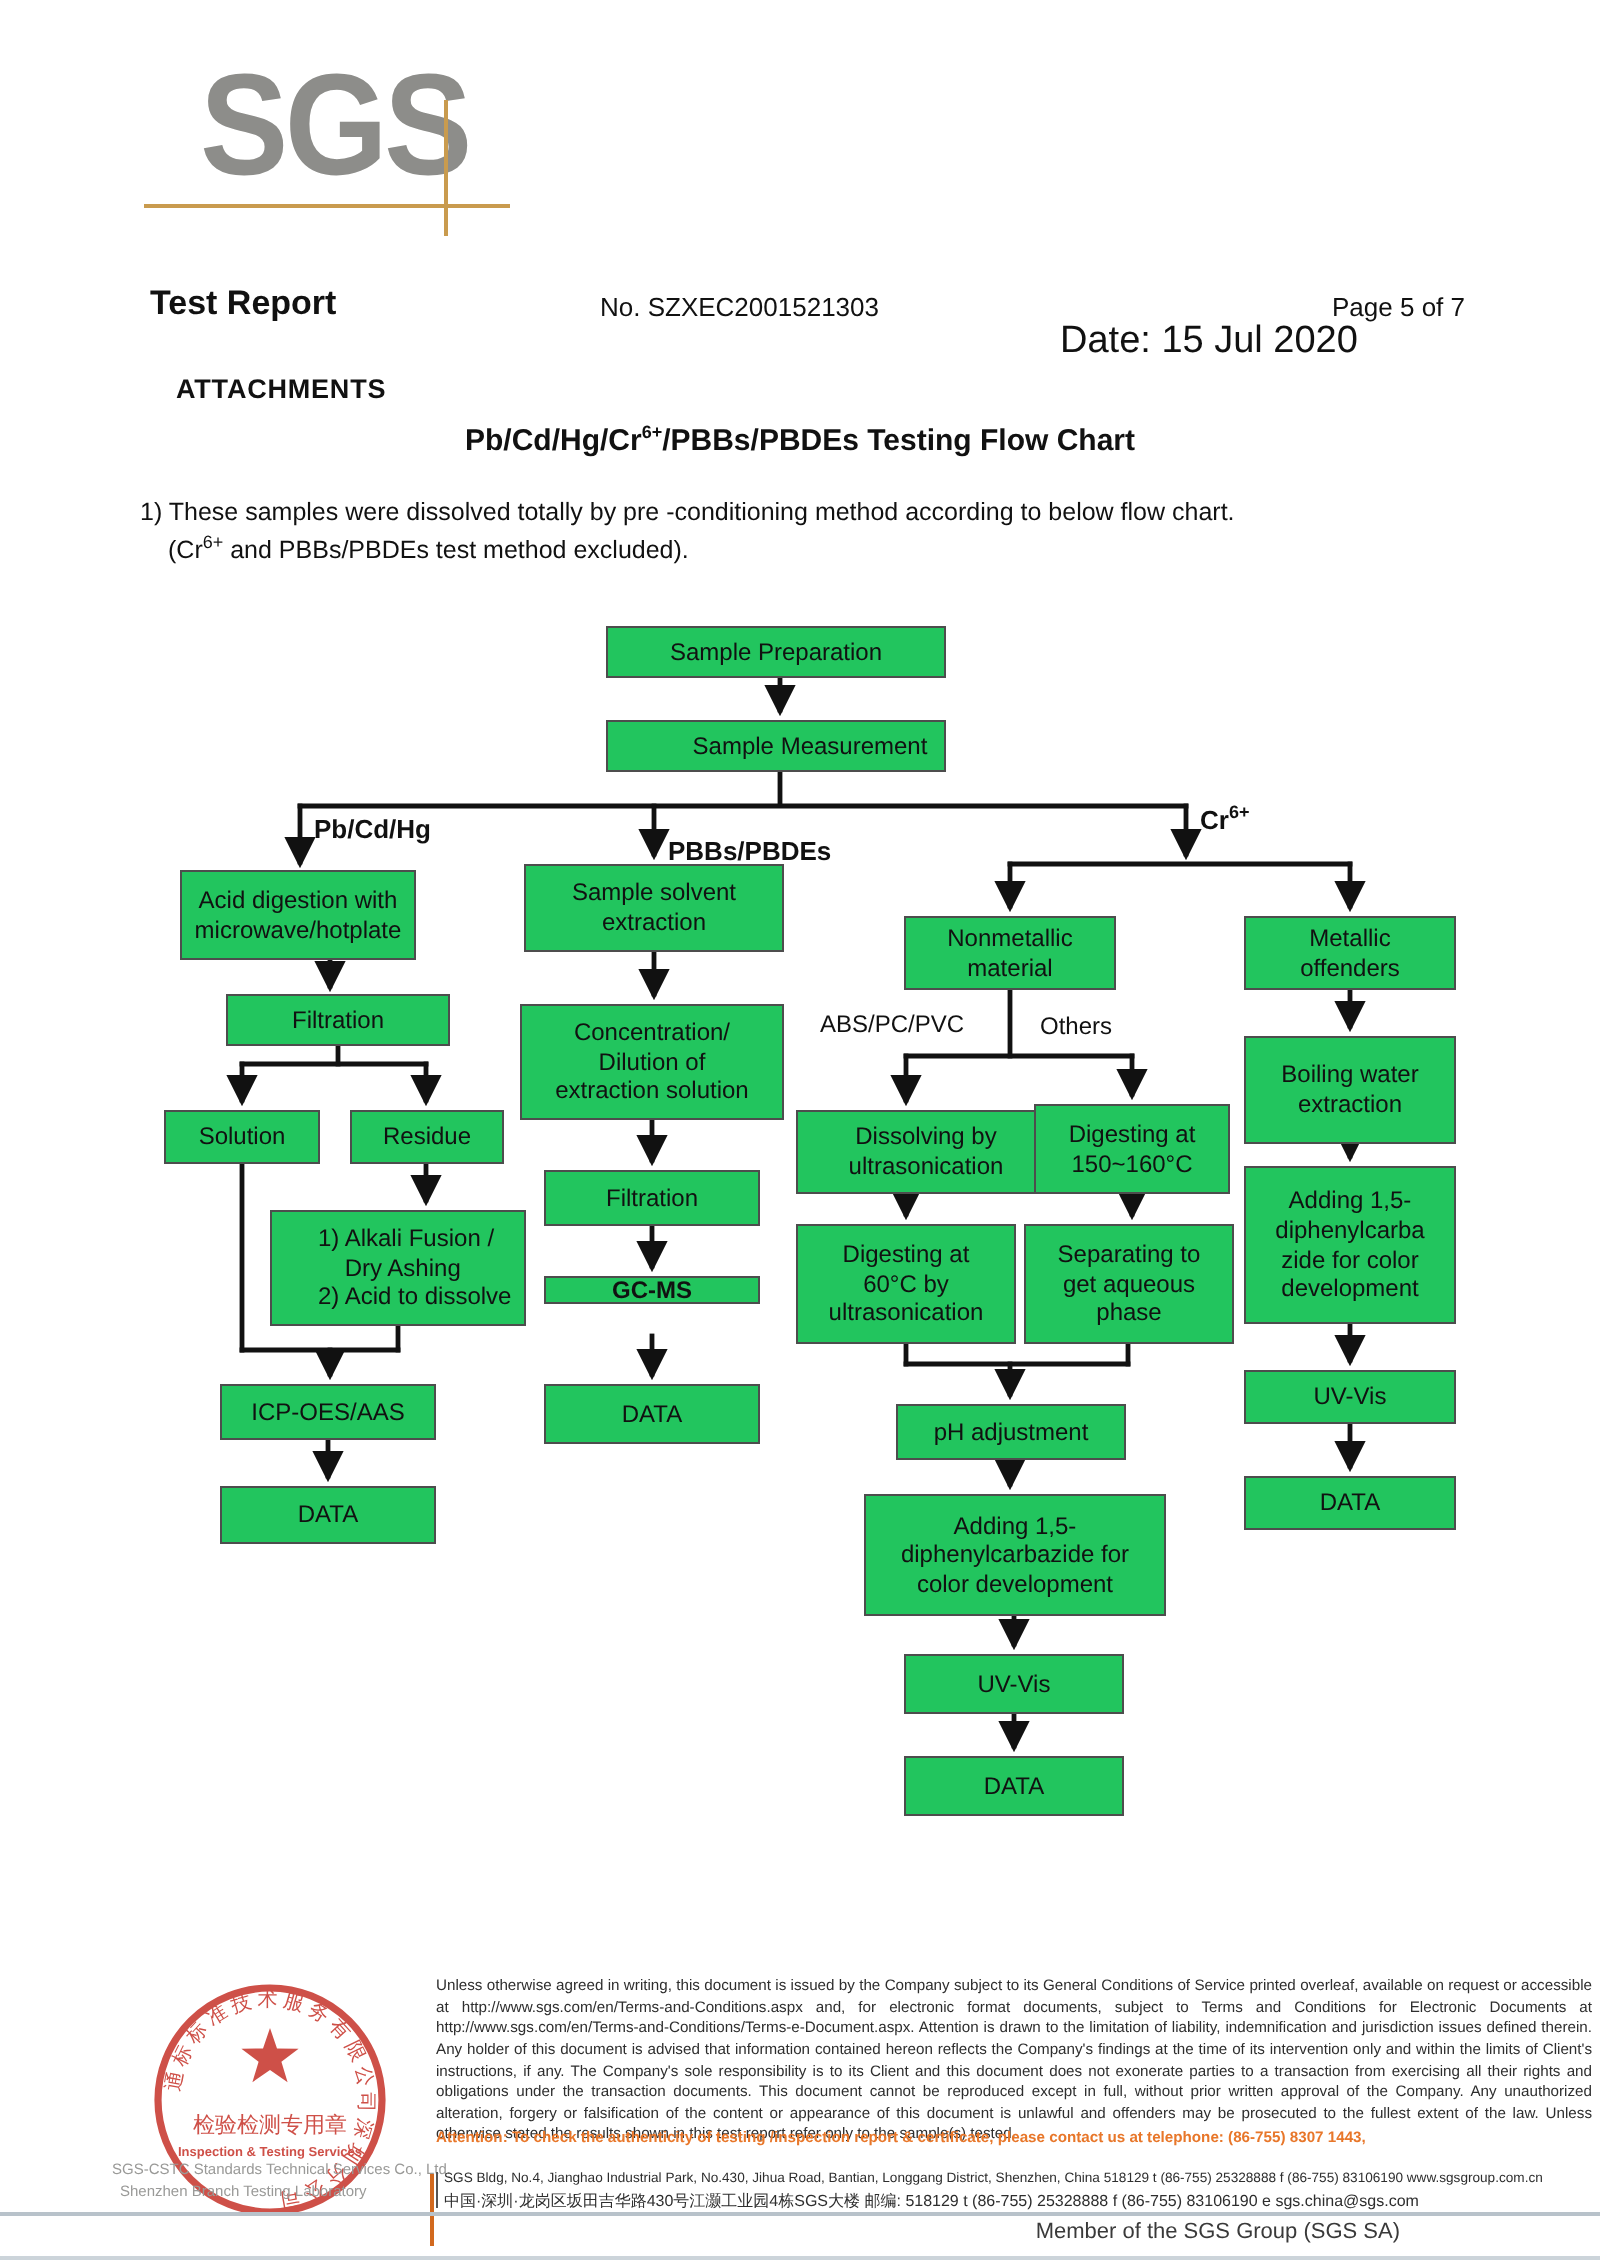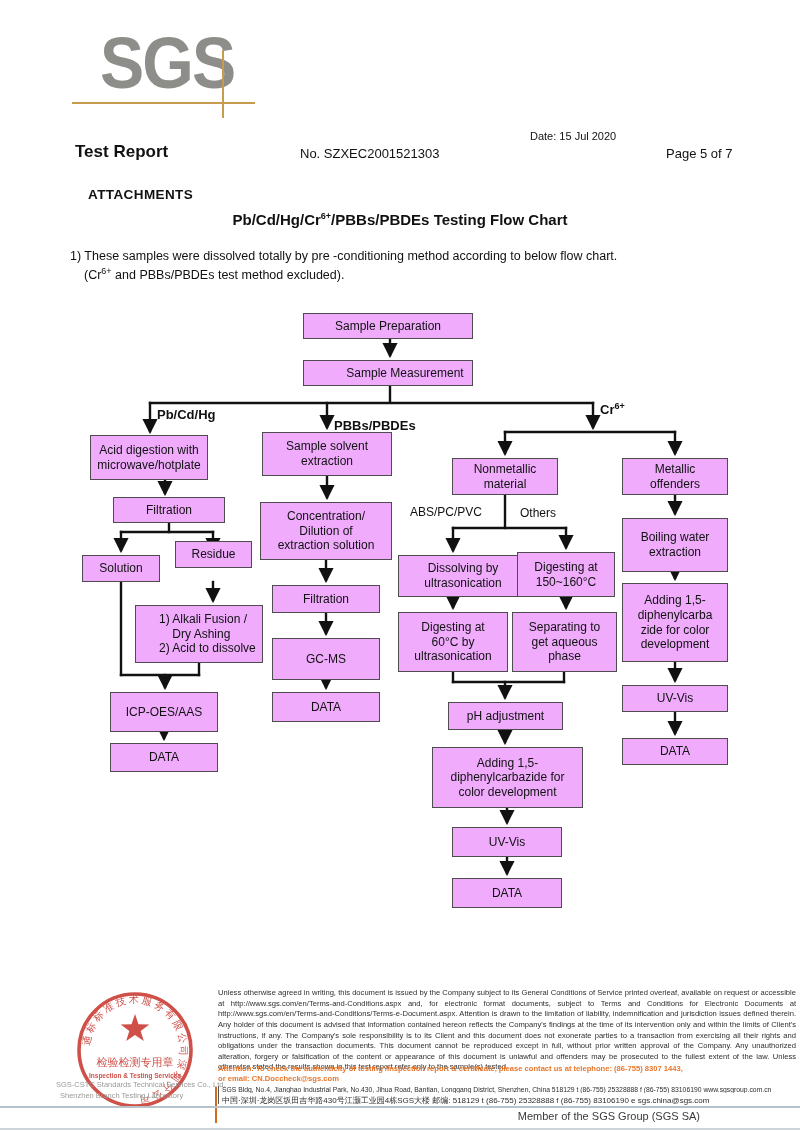"Date: 15 Jul 2020" .h-date { font-size: 11px -> 19px; top: 130px -> 160px }
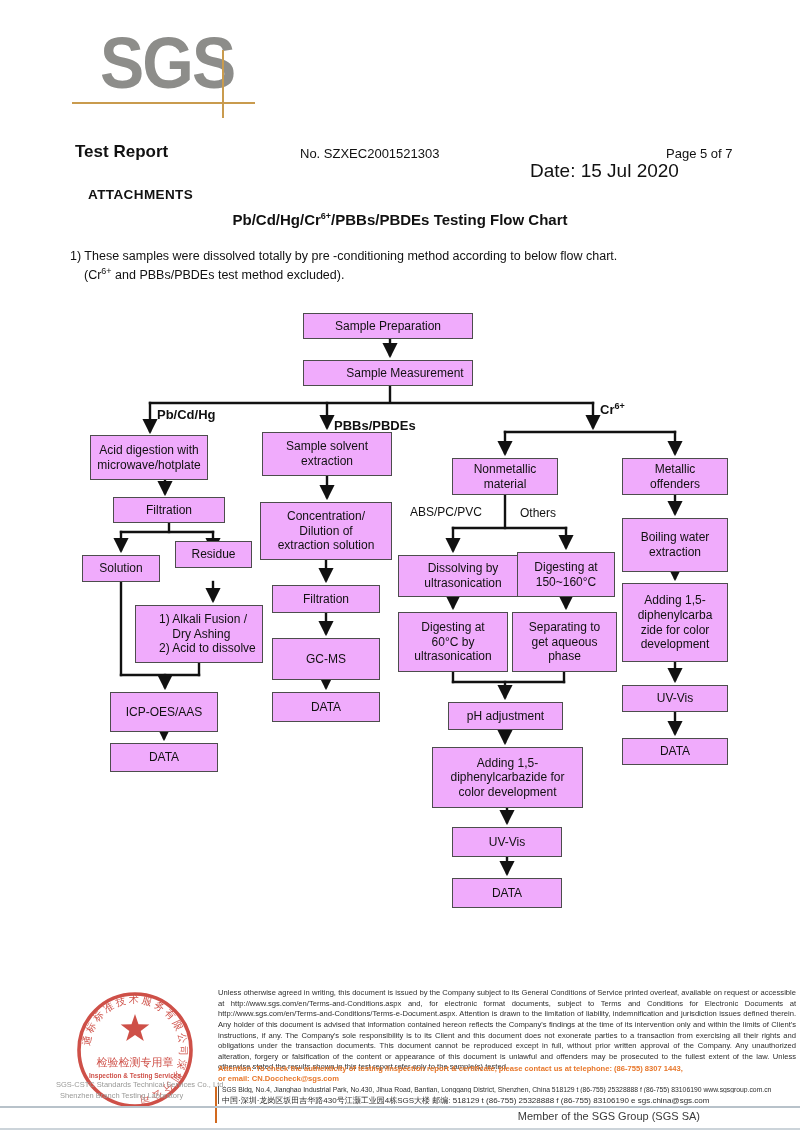"Sample Preparation" .node { background: #f0abfc -> #22c55e }
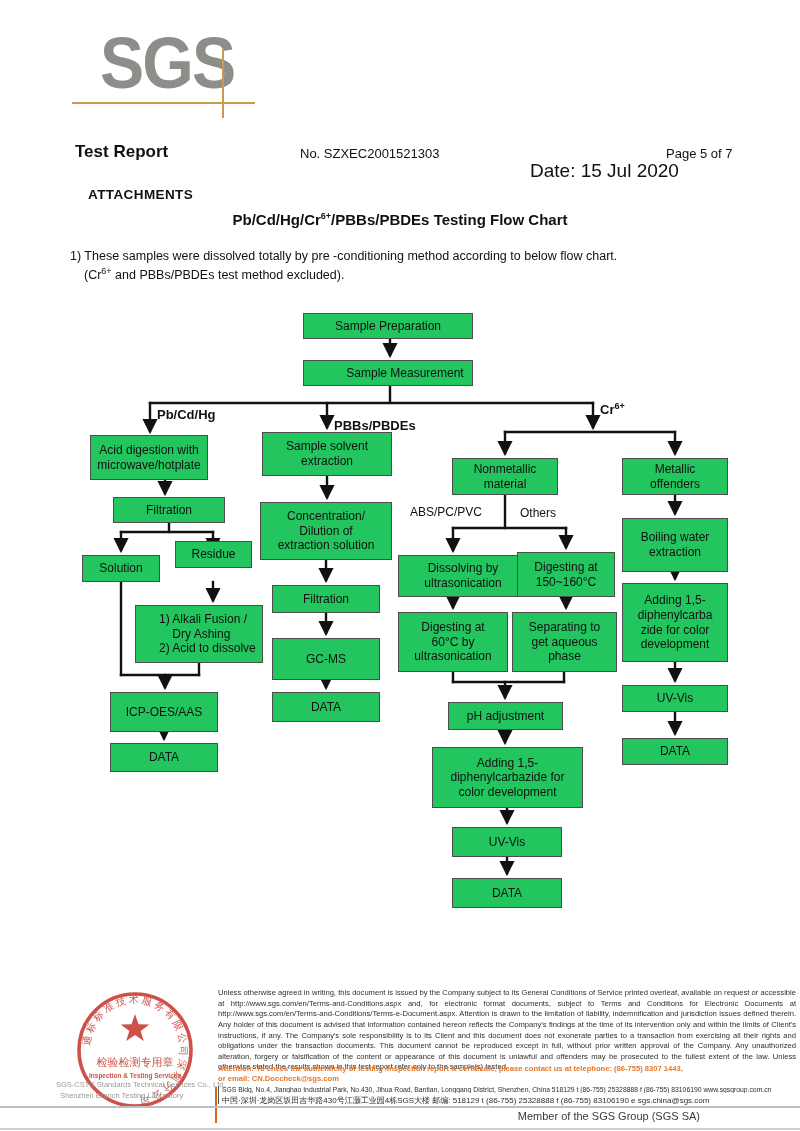"Residue" div.node { top: 236px -> 250px }
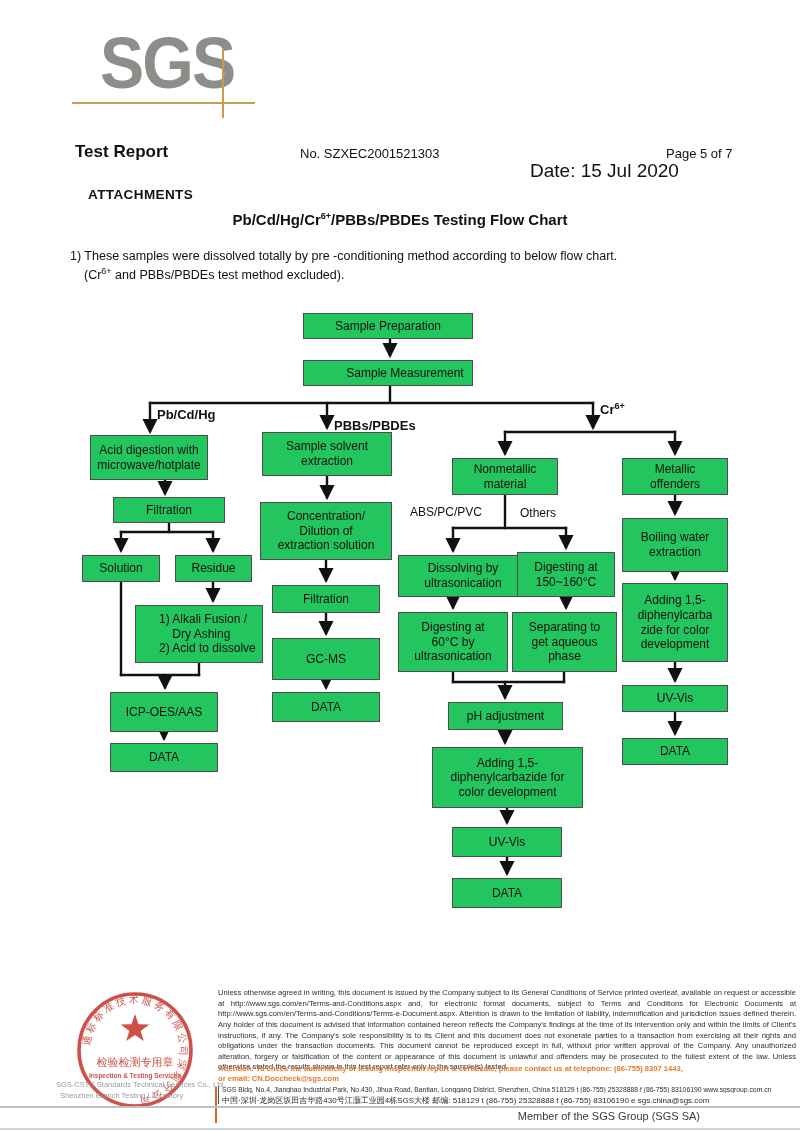"GC-MS" div.node { font-weight: none -> bold; height: 42px -> 14px }
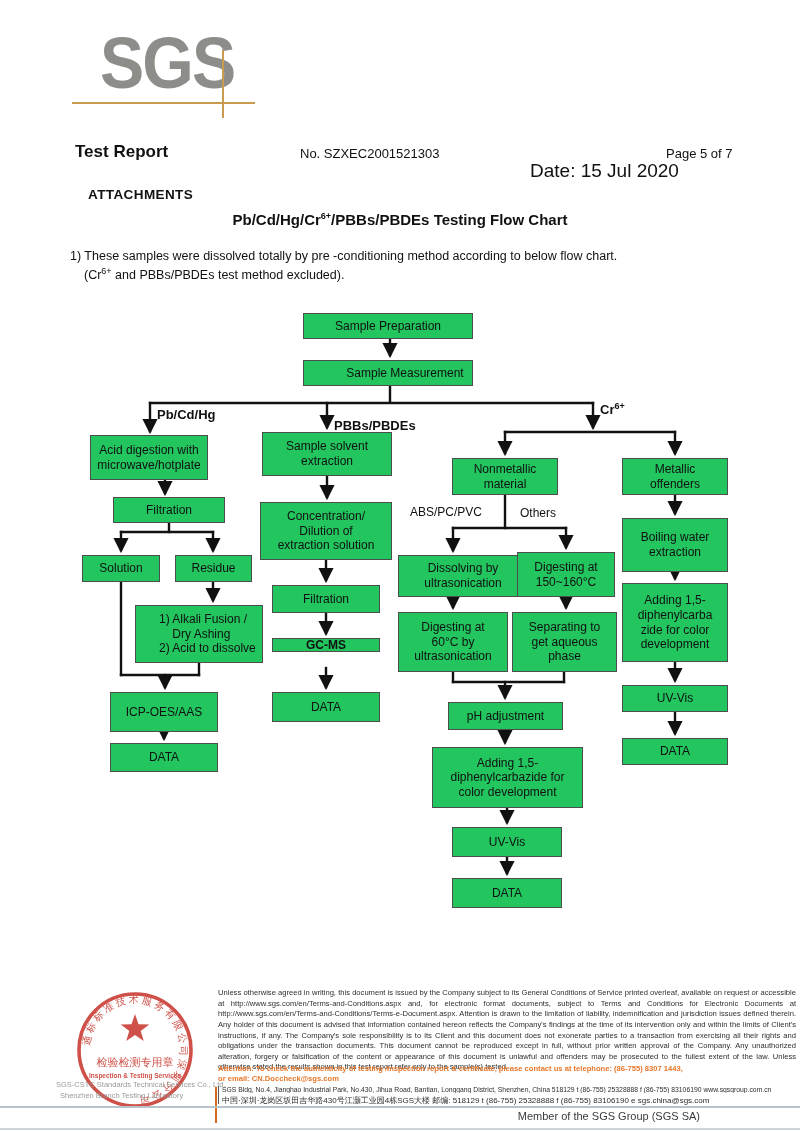"ICP-OES/AAS" div.node { height: 40px -> 28px }
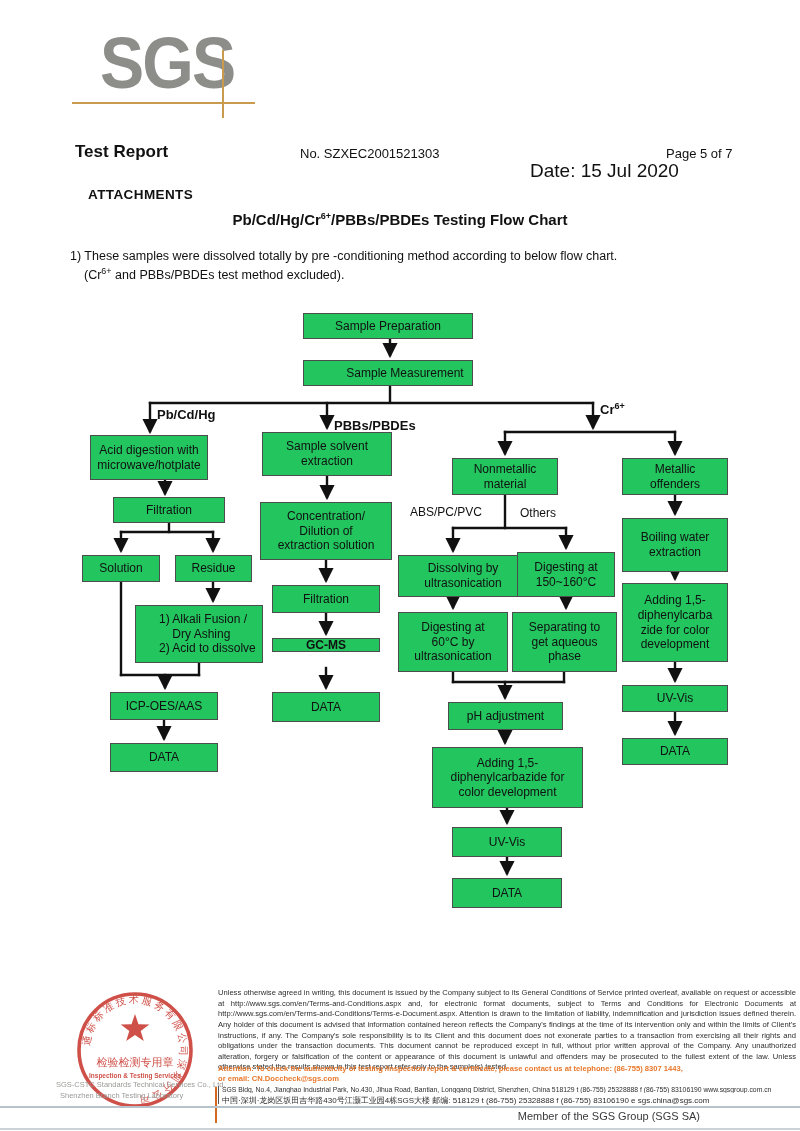"or email: CN.Doccheck@sgs.com" div.attention { html: <div>or email: CN.Doccheck@sgs.com</div> -> none }
